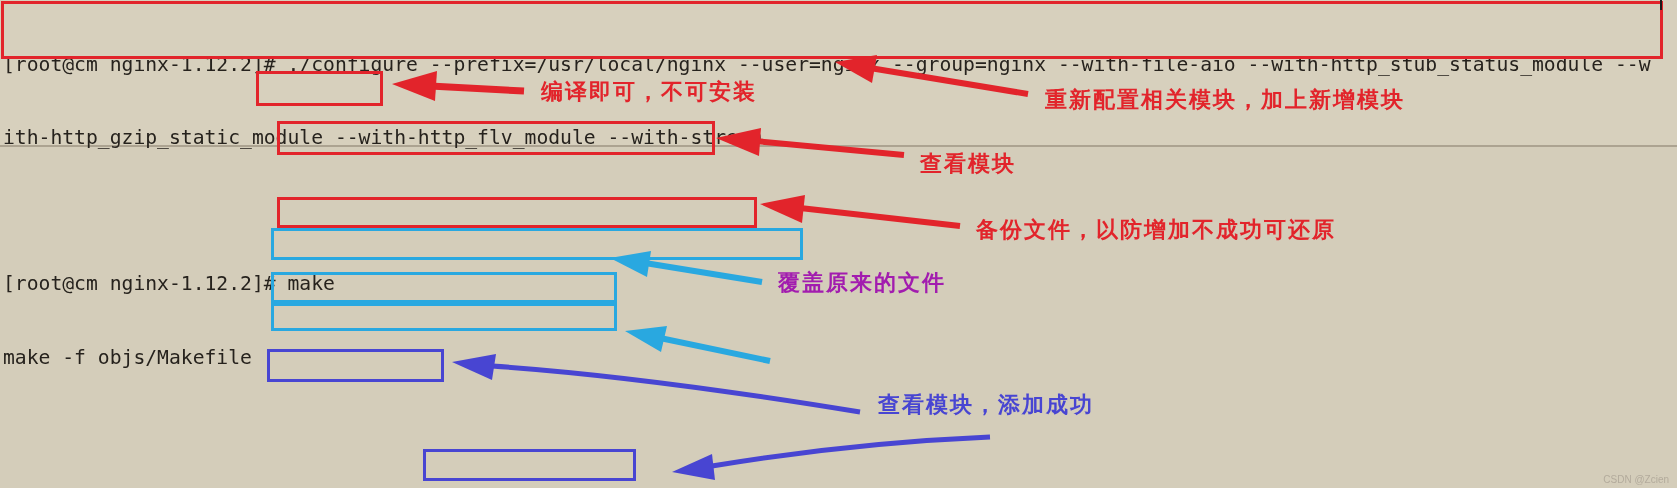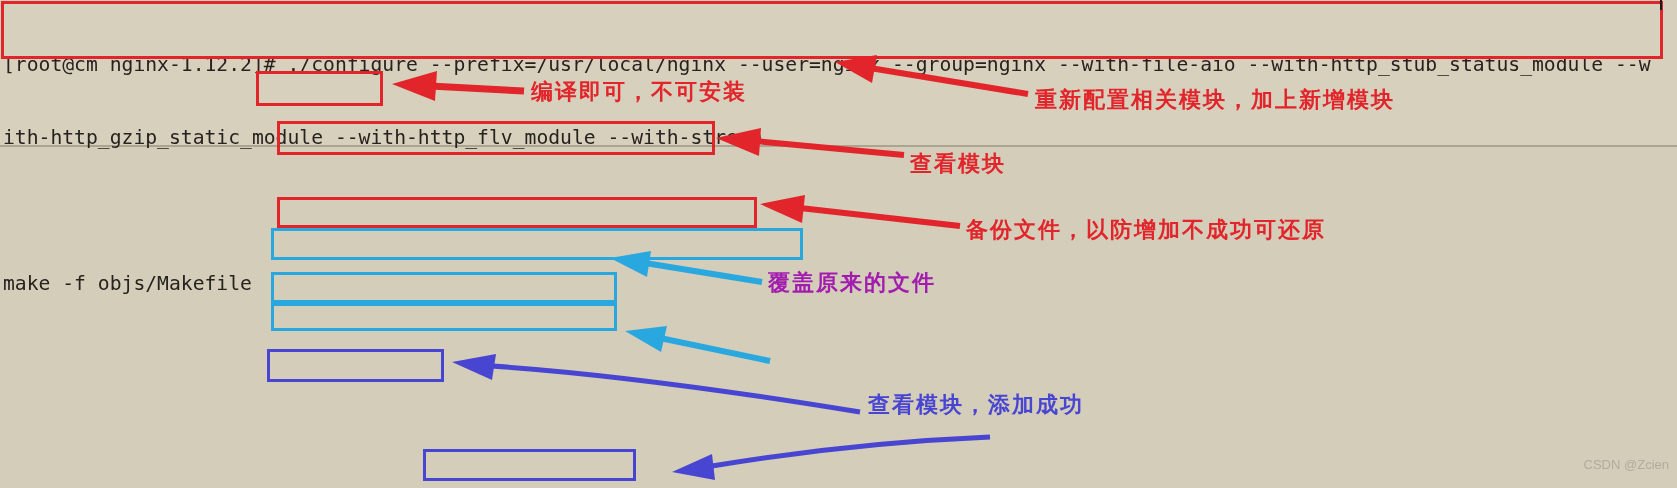"编译即可，不可安装" .alabel { margin-left: none -> 10px }
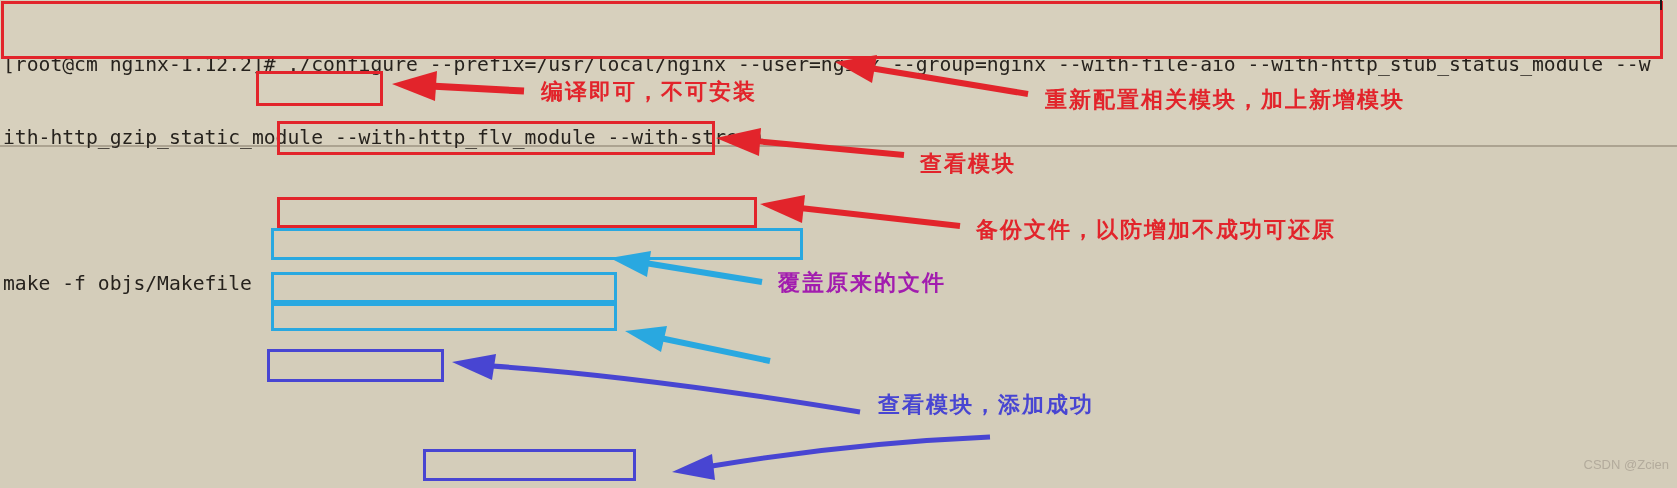"[root@cm nginx-1.12.2]# make" div.tl { html: none -> <div>[root@cm nginx-1.12.2]# make</div> }
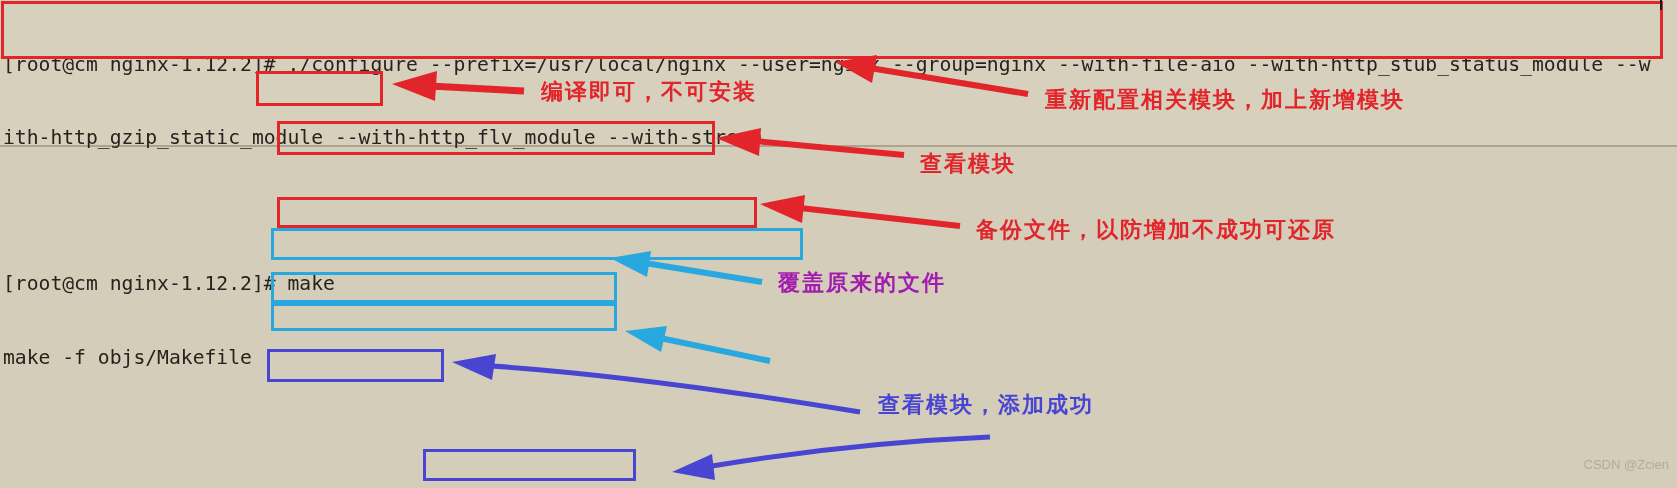"CSDN @Zcien" #watermark { bottom: 16px -> 3px; font-size: 13px -> 10px }
